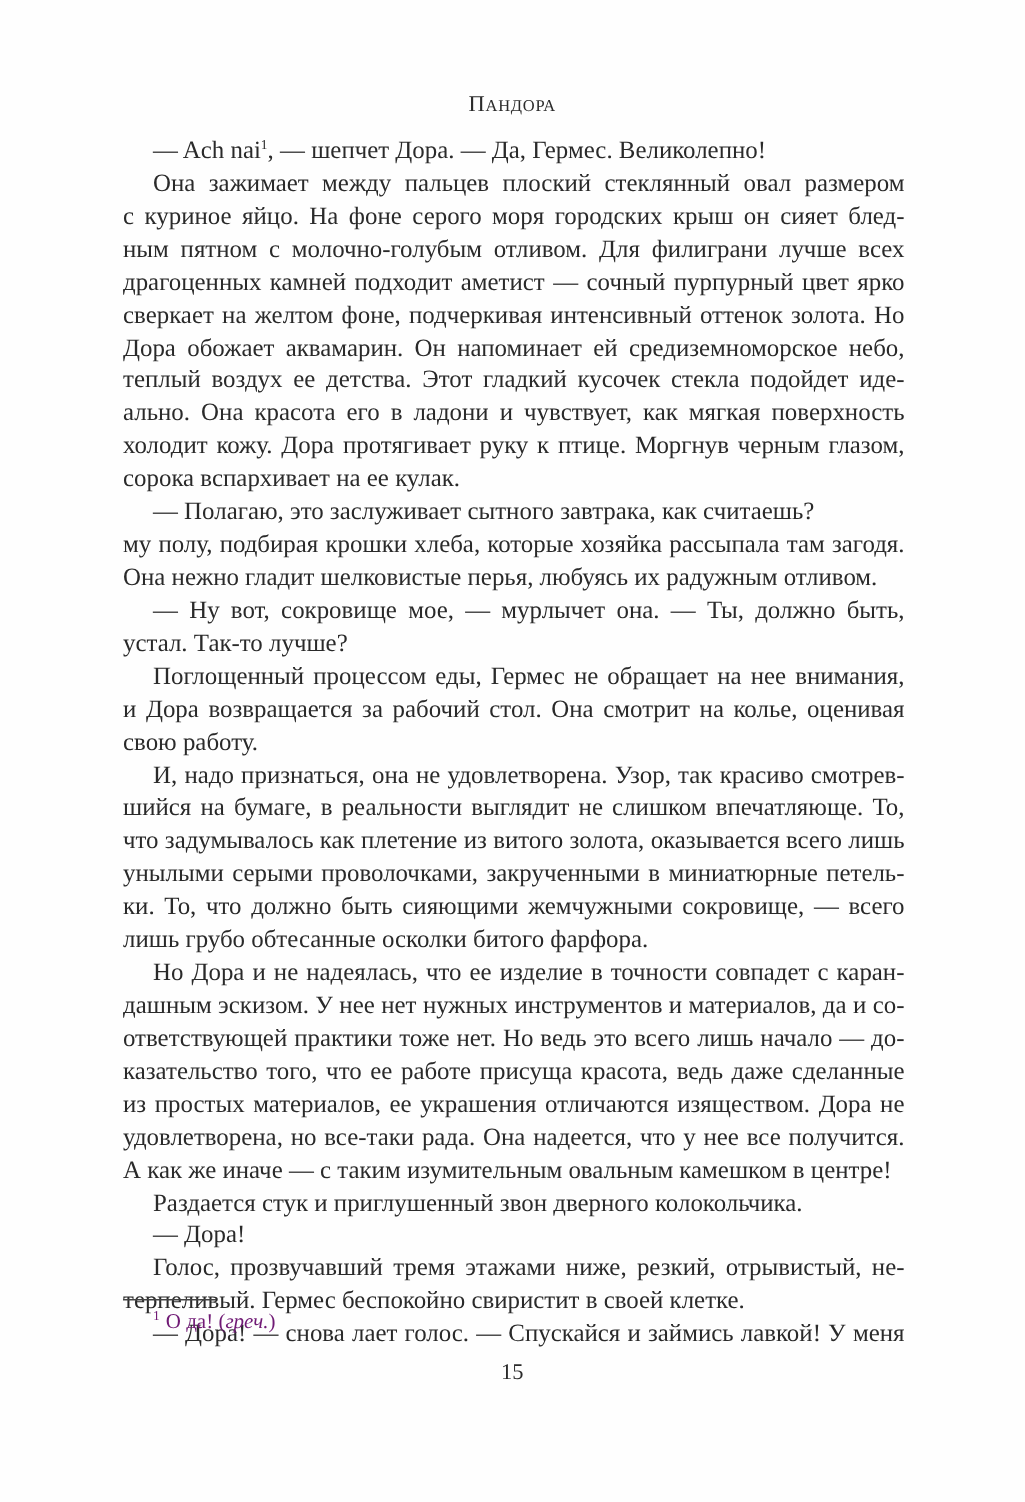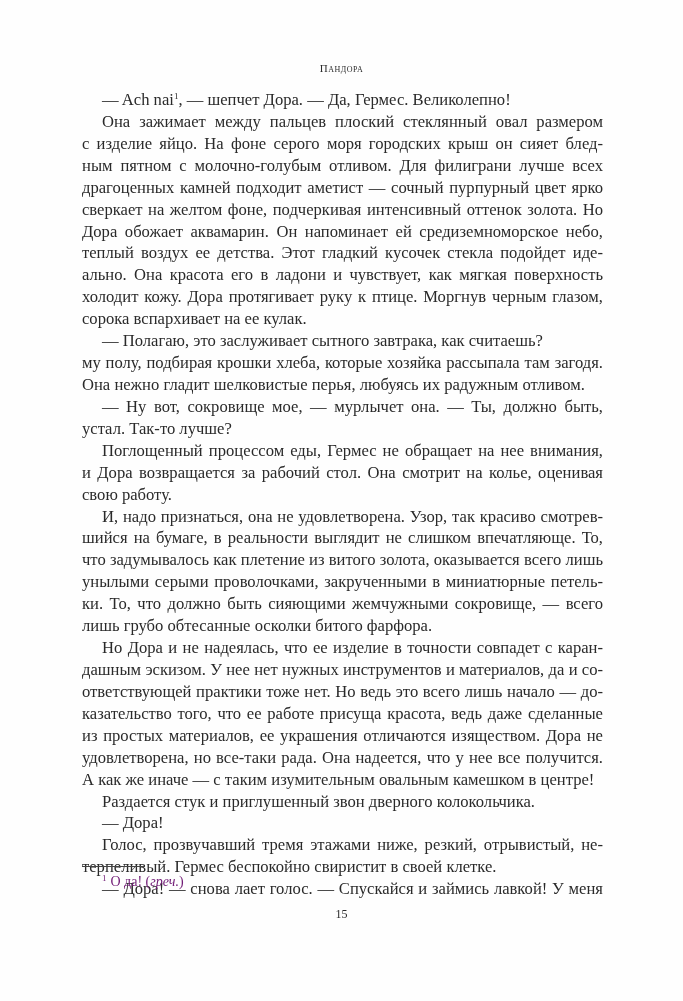"Пандора" .running-head { font-size: 11px -> 15px }
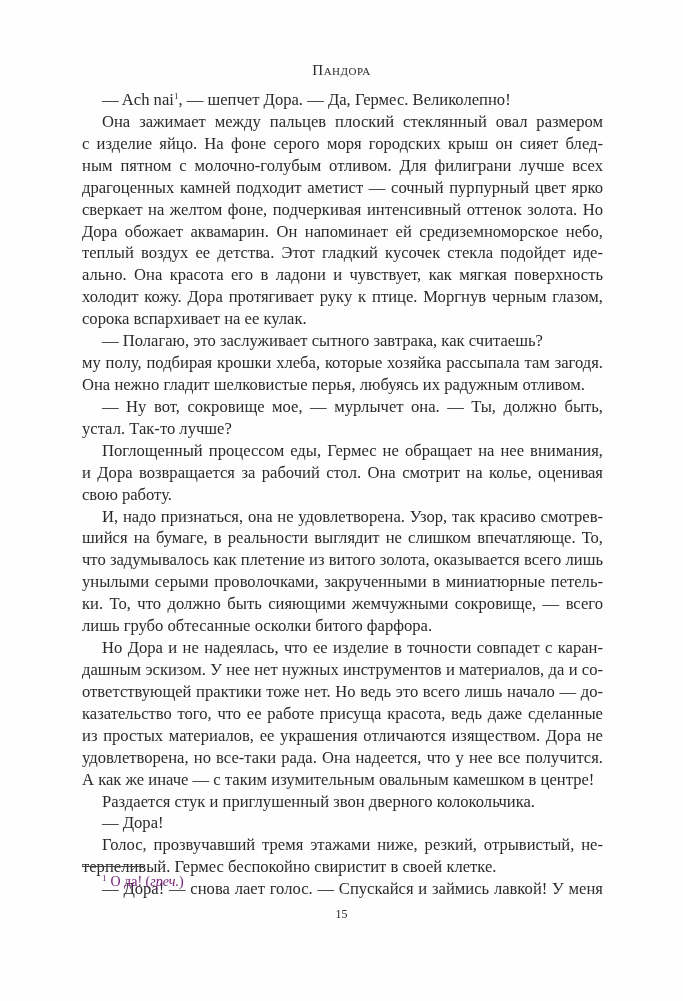"с изделие яйцо. На фоне" span { text: изделие -> куриное }
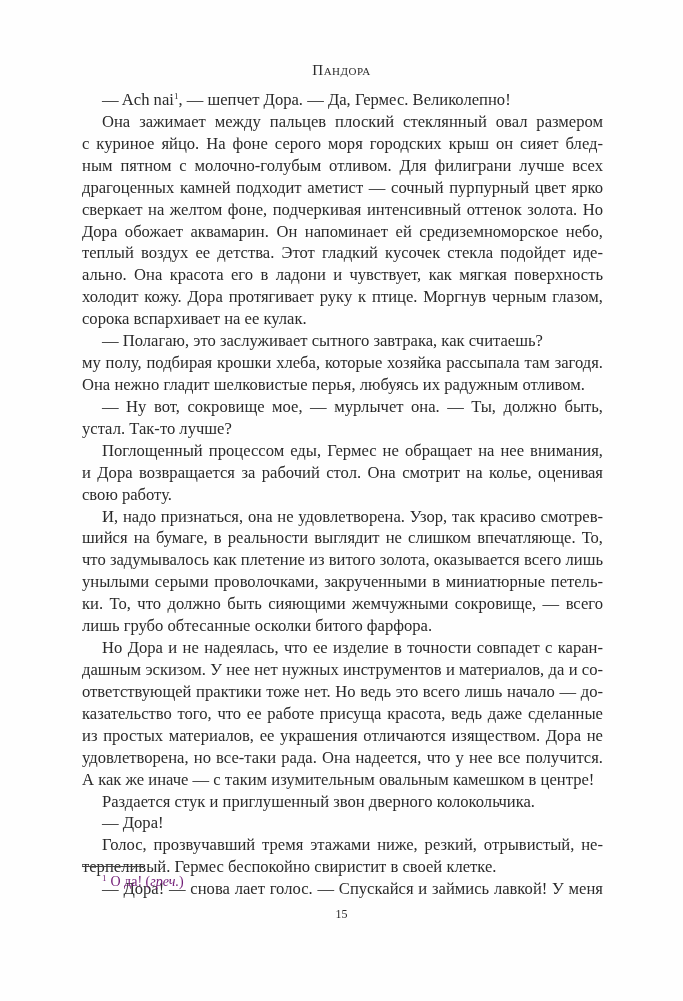"15" .page-number { font-size: 12px -> 15px }
